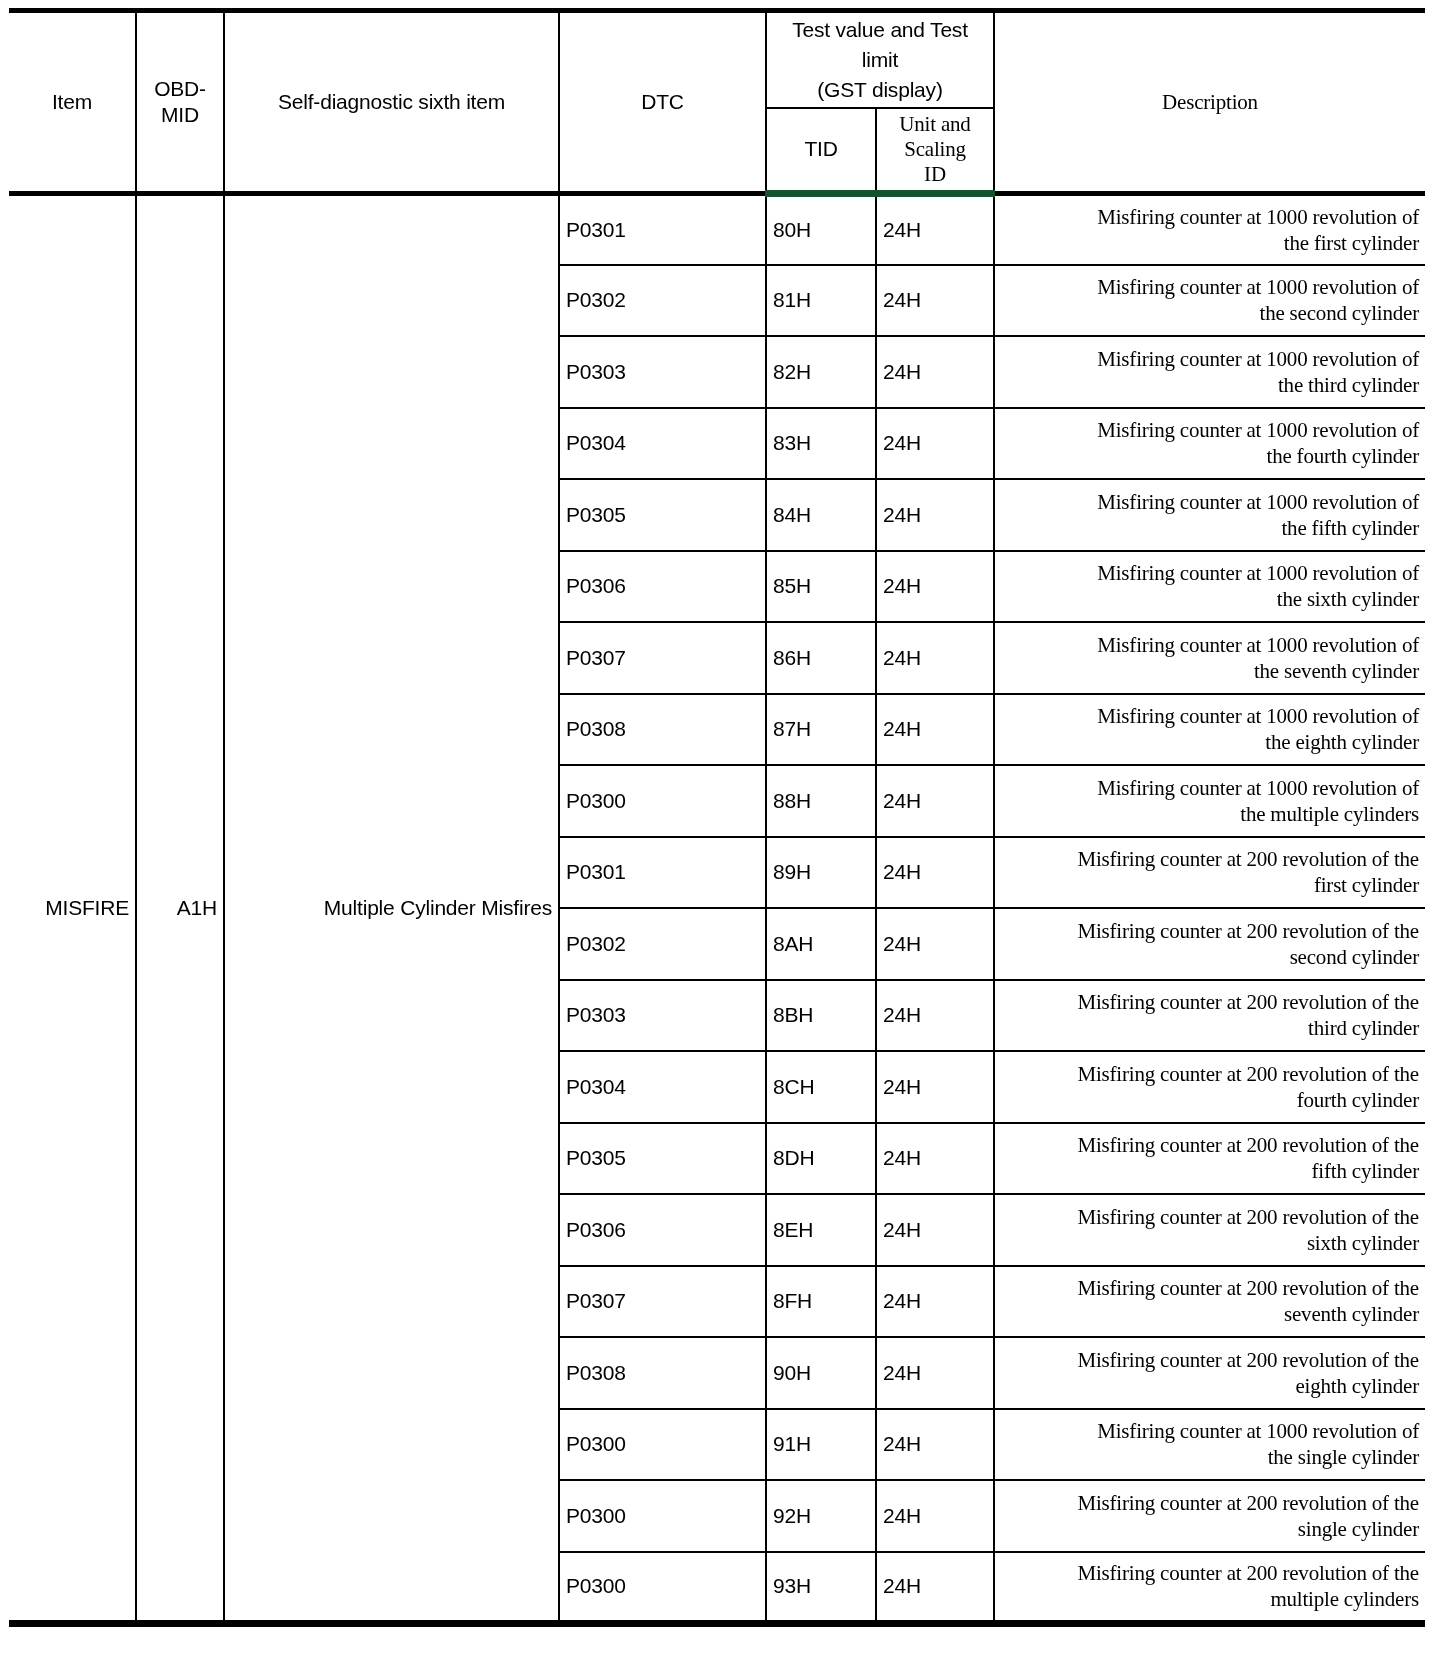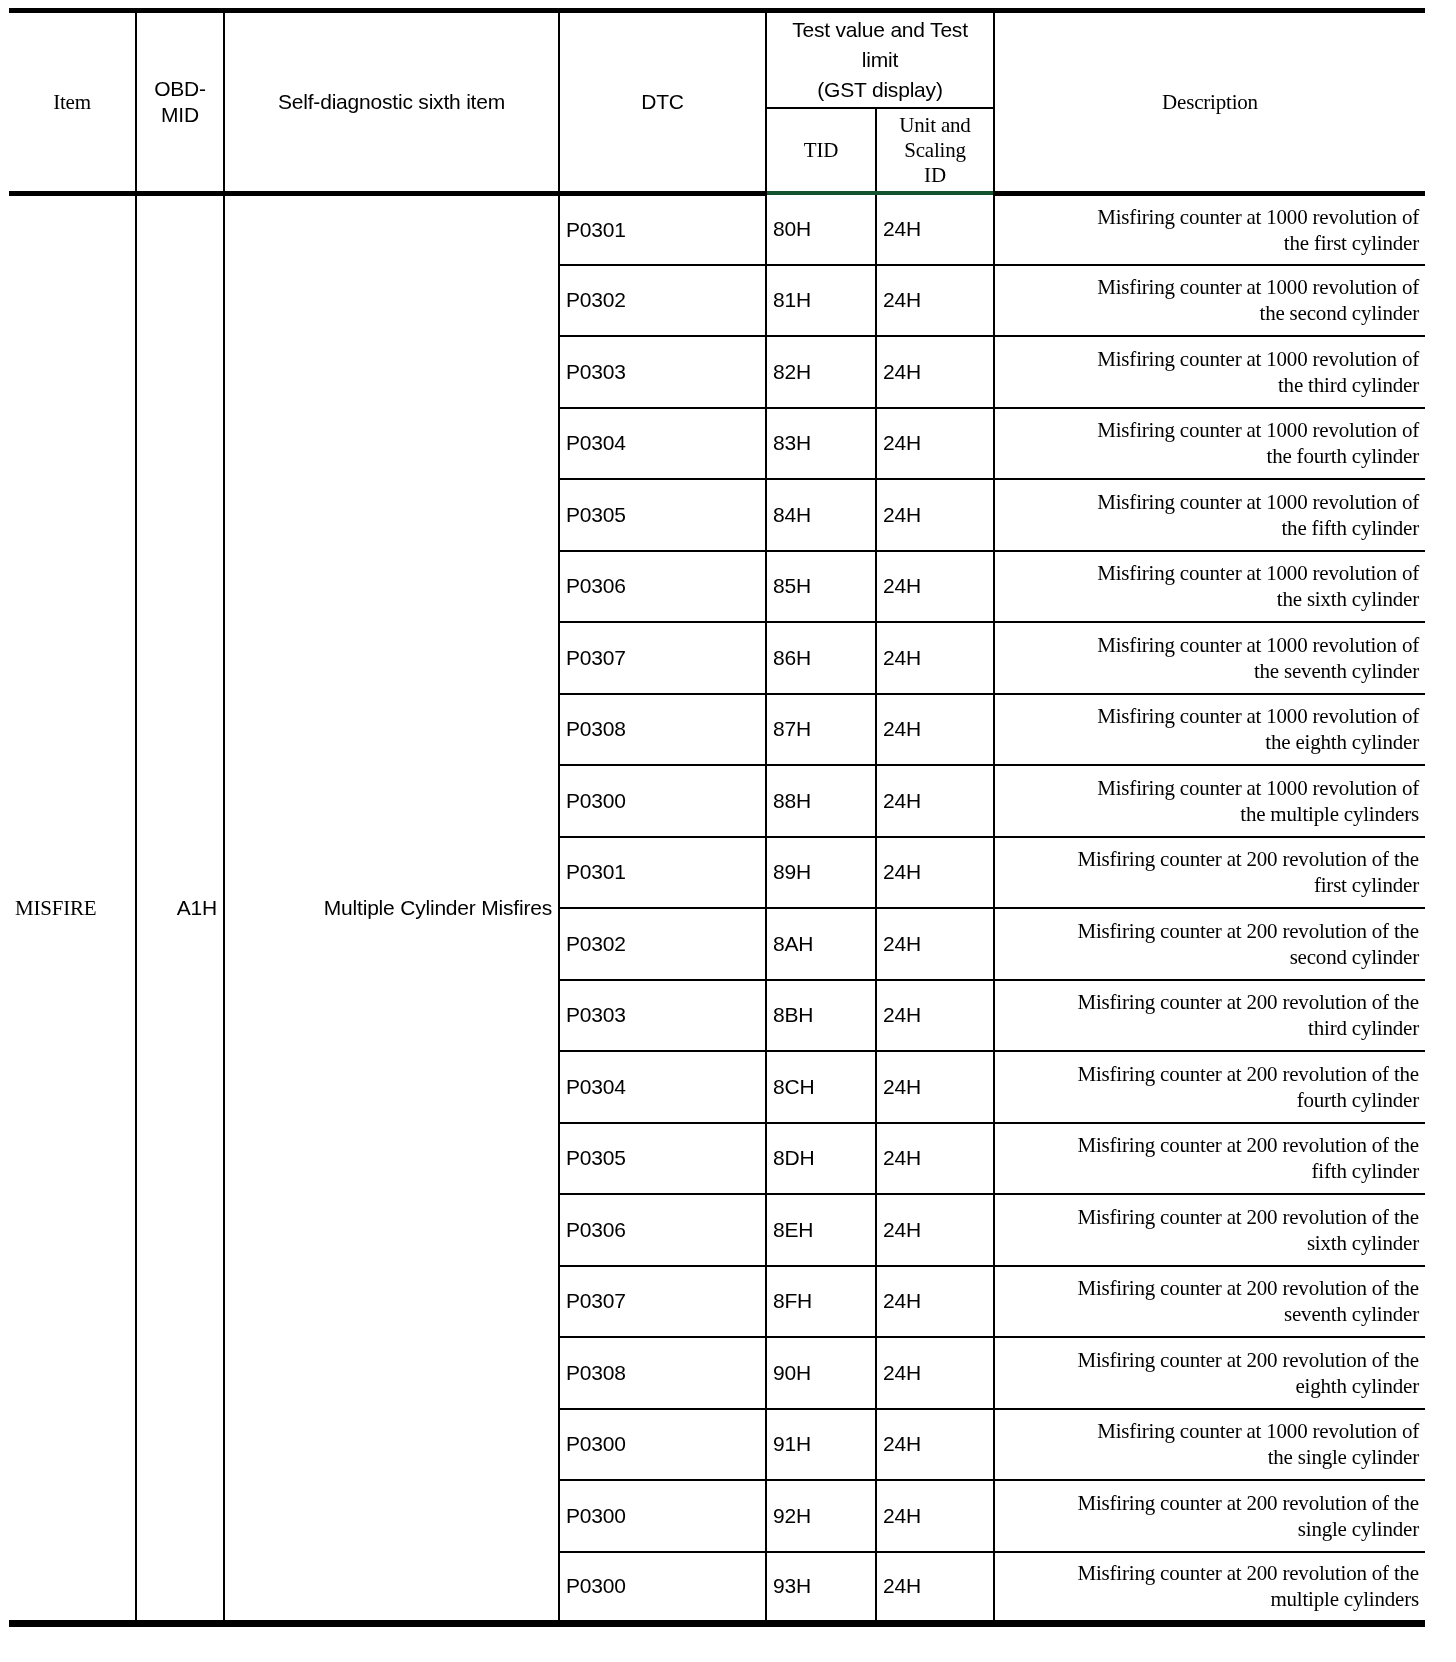"Item" table.diag th:first-child, table.diag td.first-col { font-family: Liberation Serif, serif -> none }
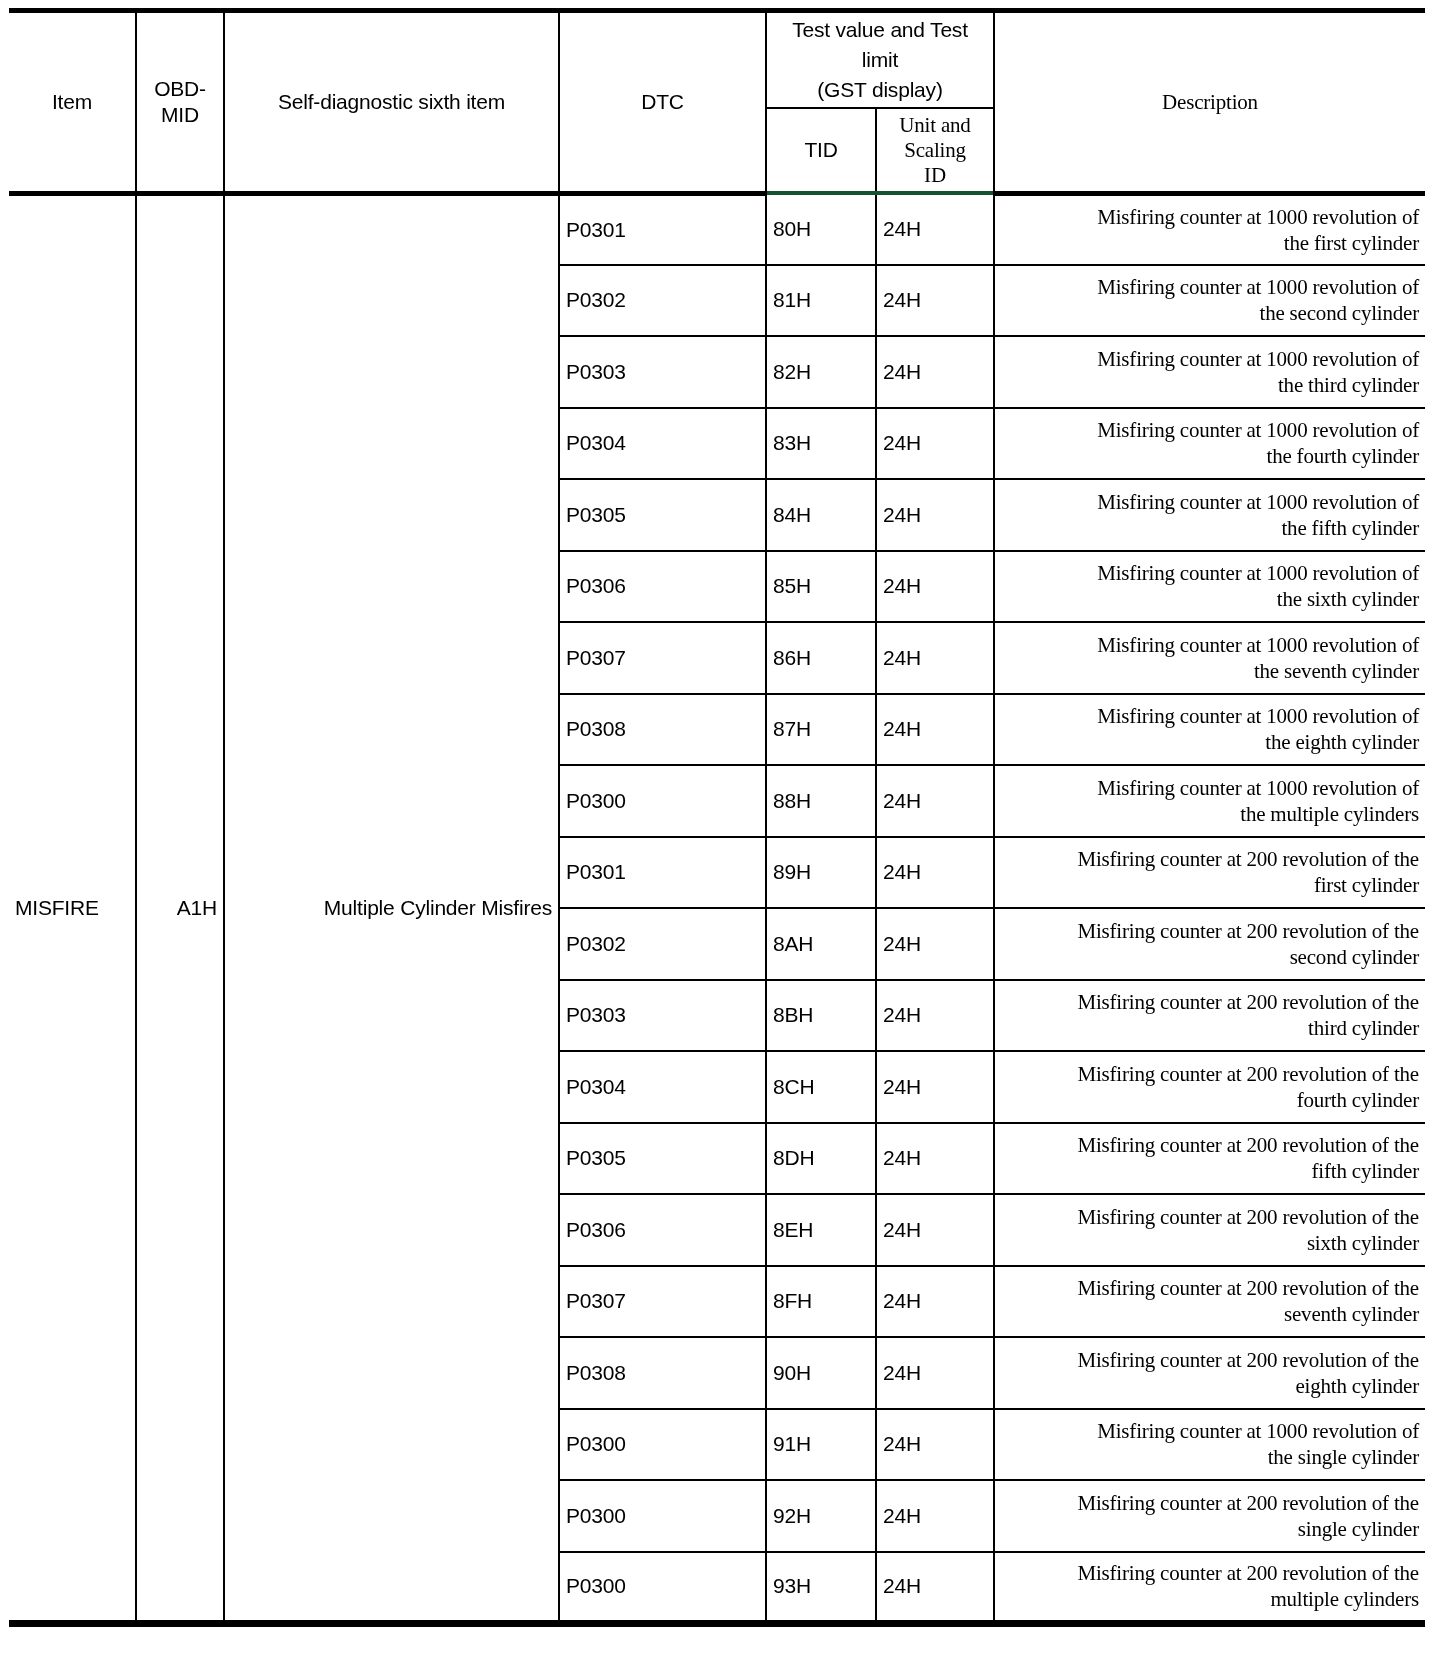"Unit and" thead tr.sub th { border-bottom: 4px solid #14532d -> 7px solid #14532d }
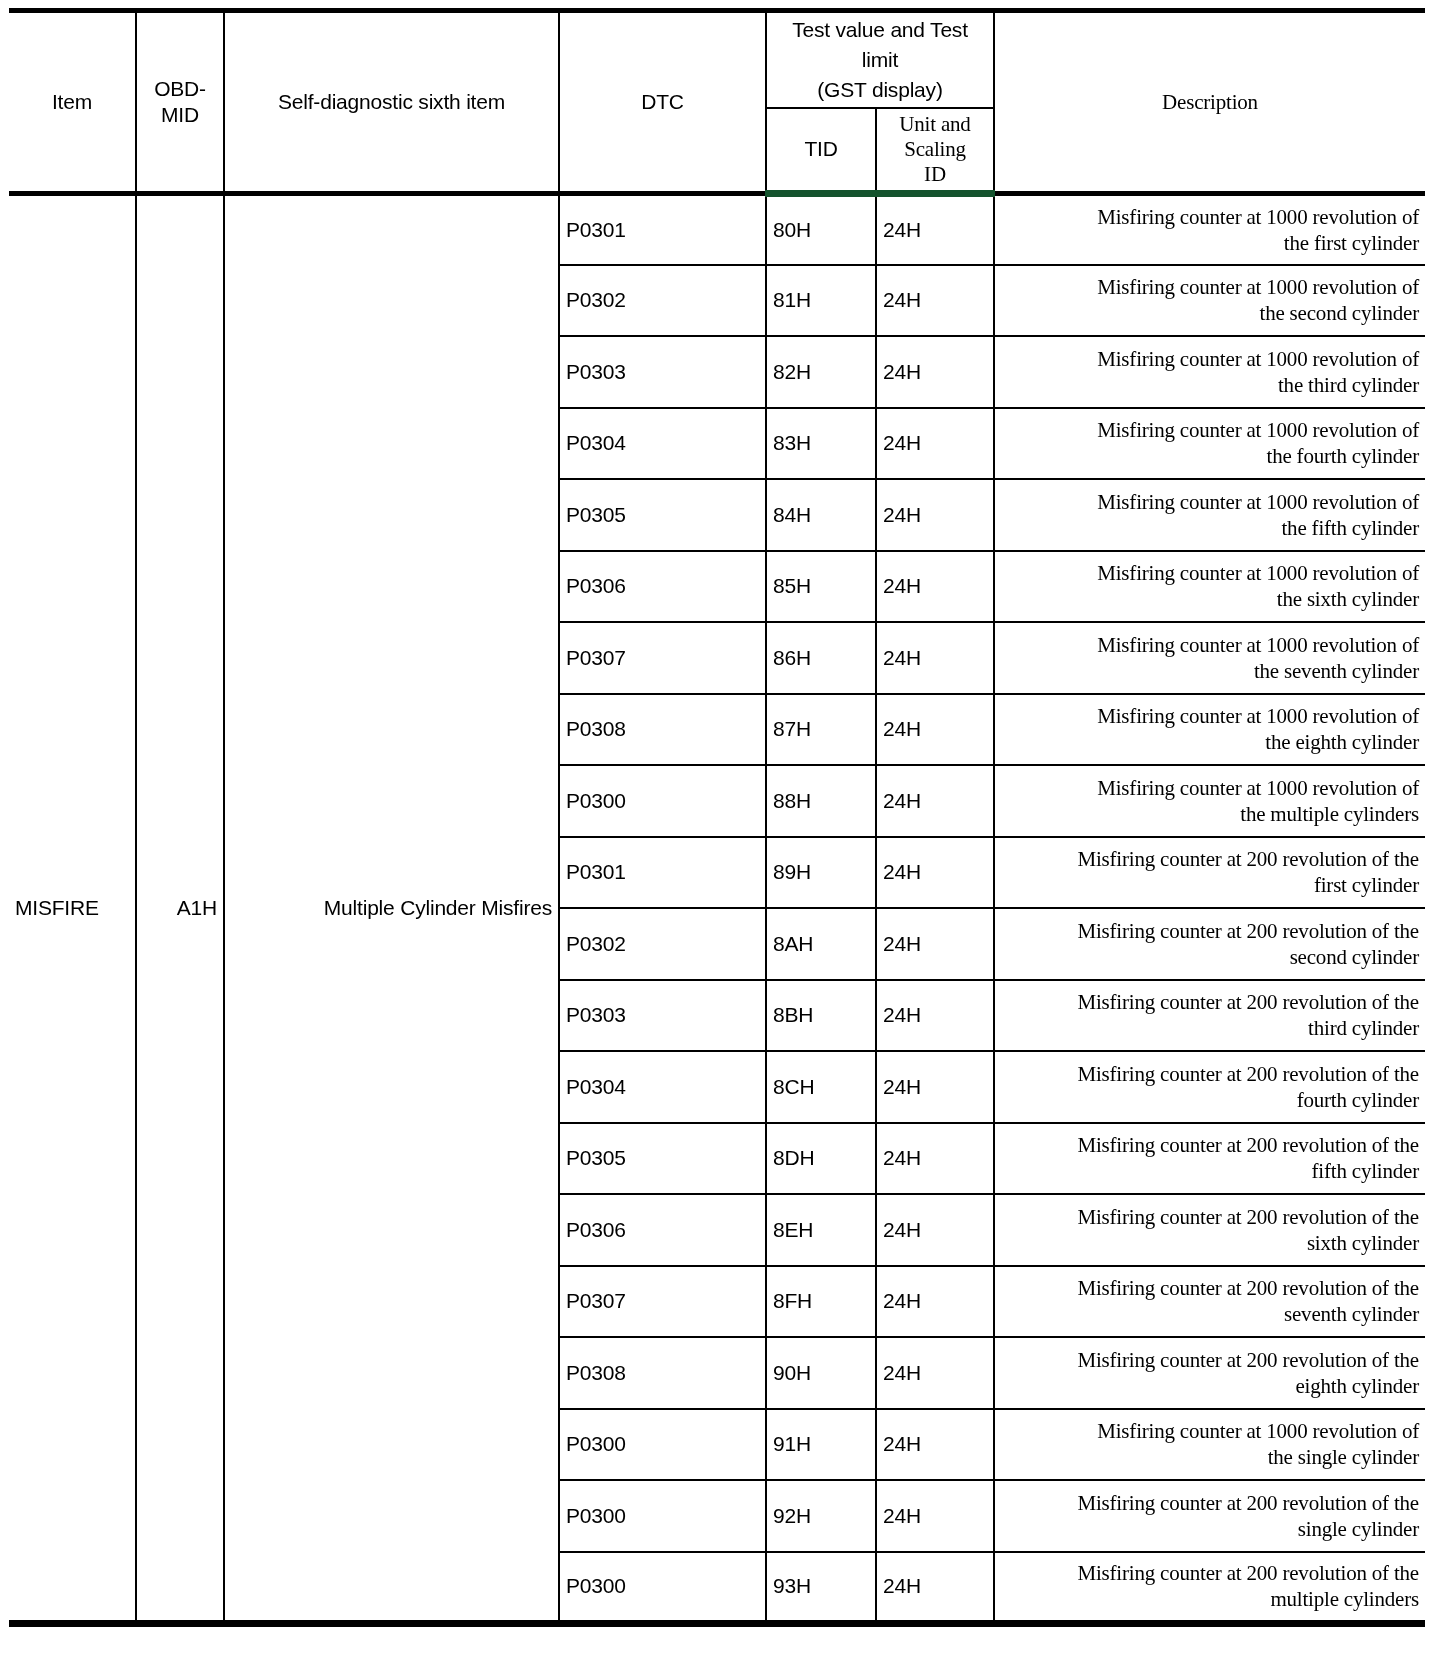"MISFIRE" td.group-item { text-align: left -> right }
